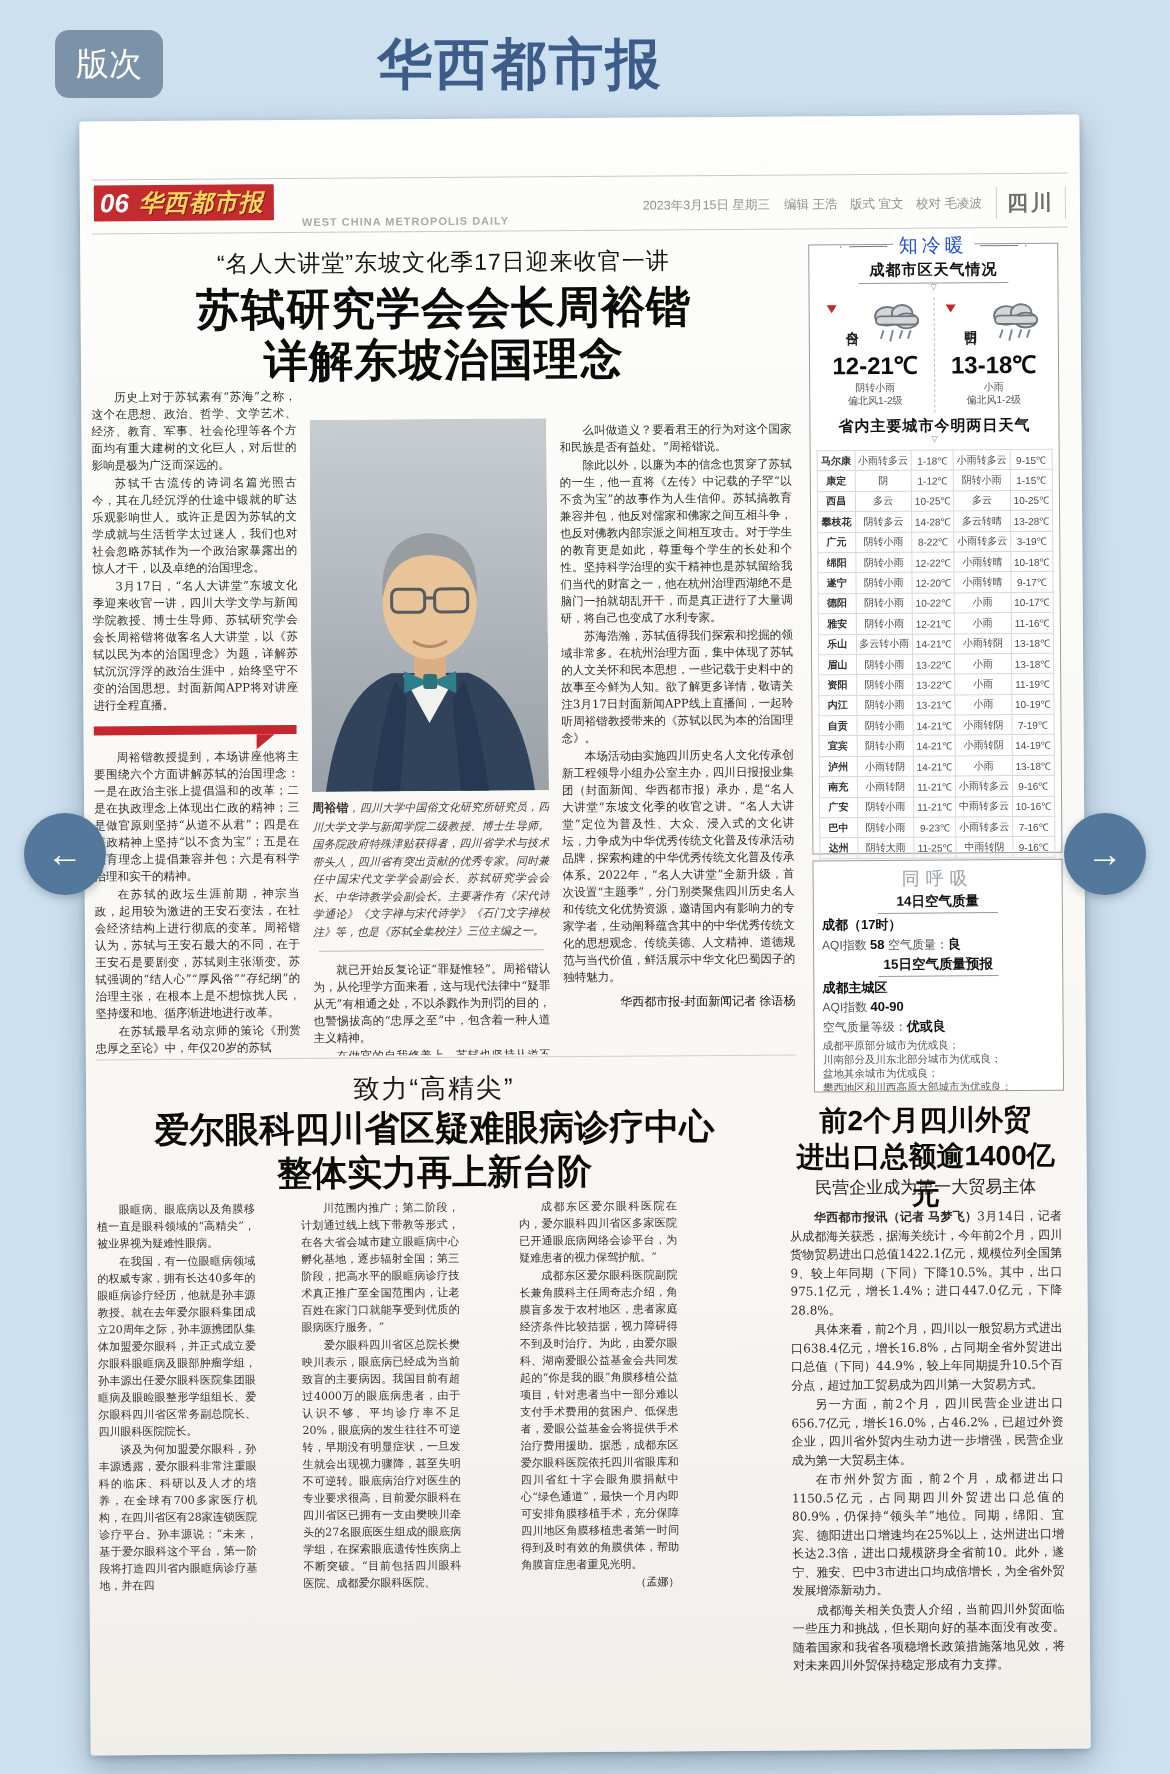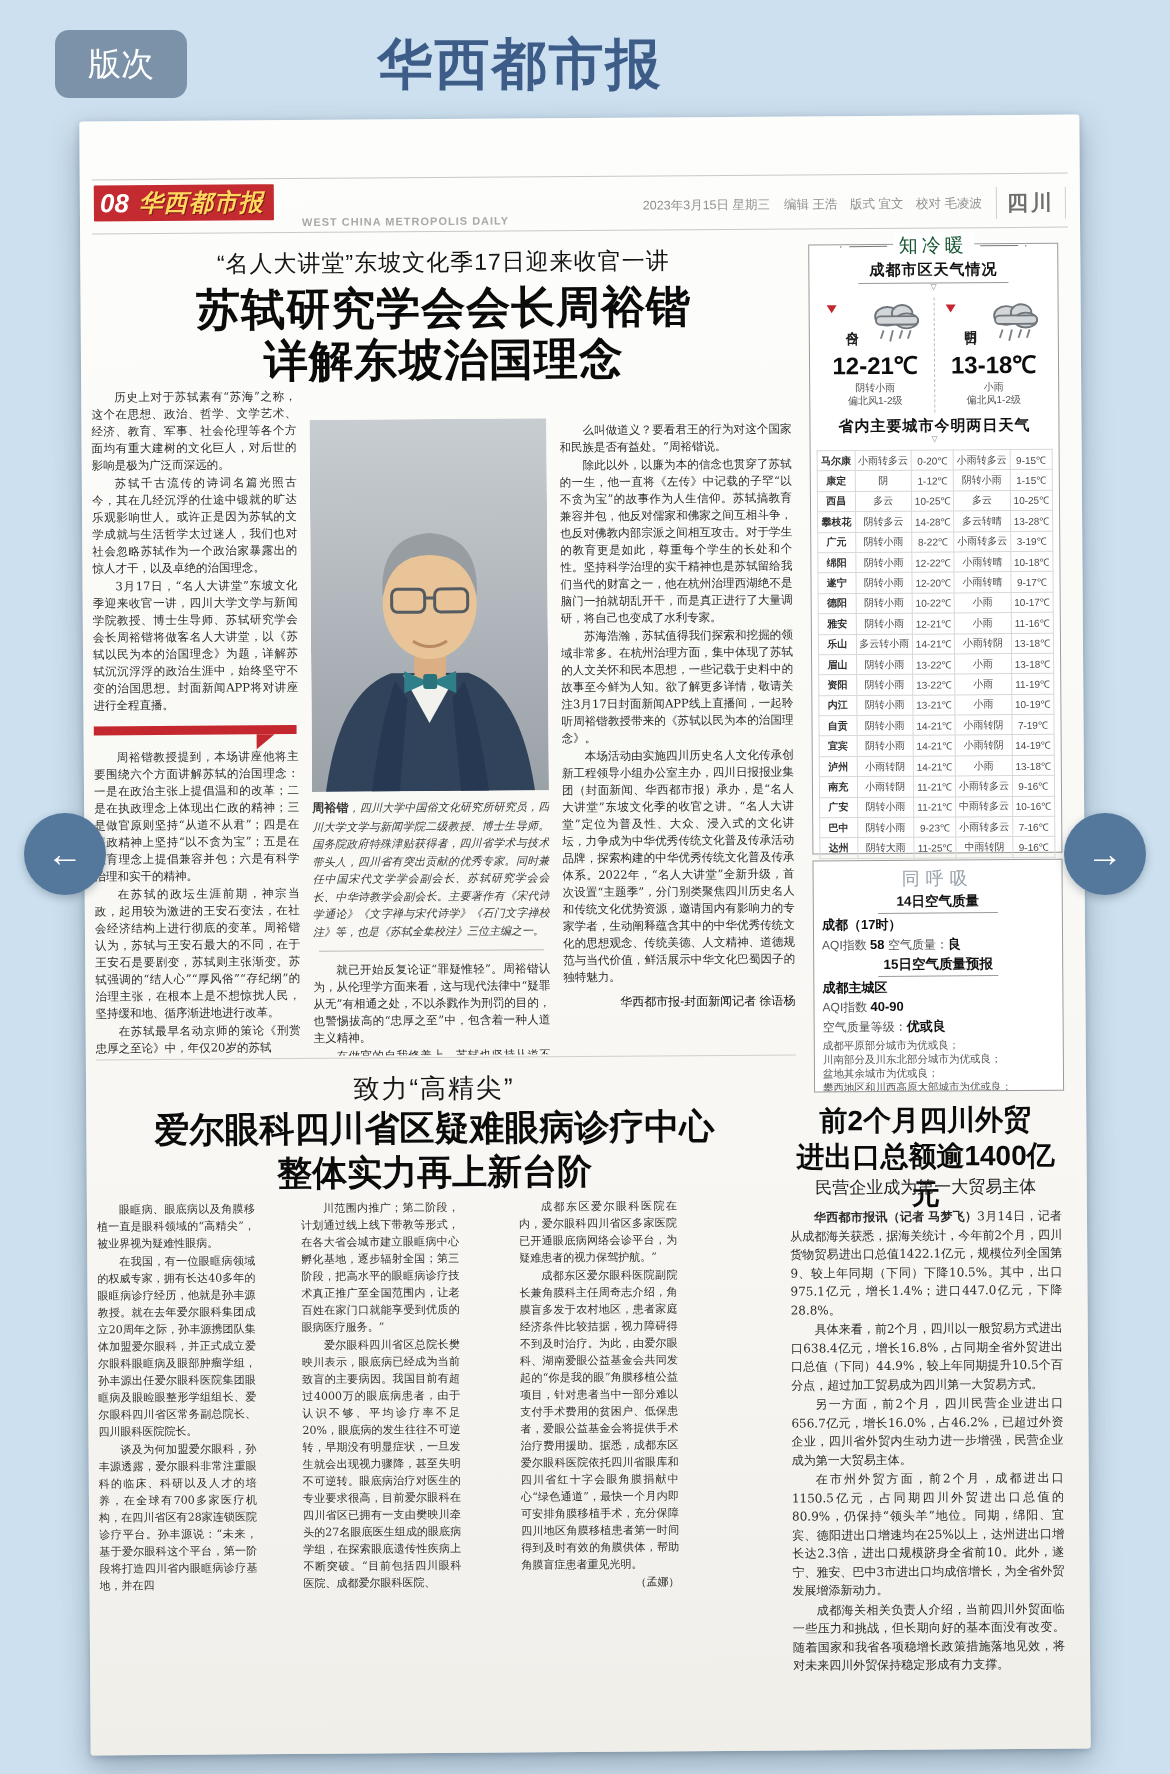"版次" .edition-btn { width: 132px -> 108px }
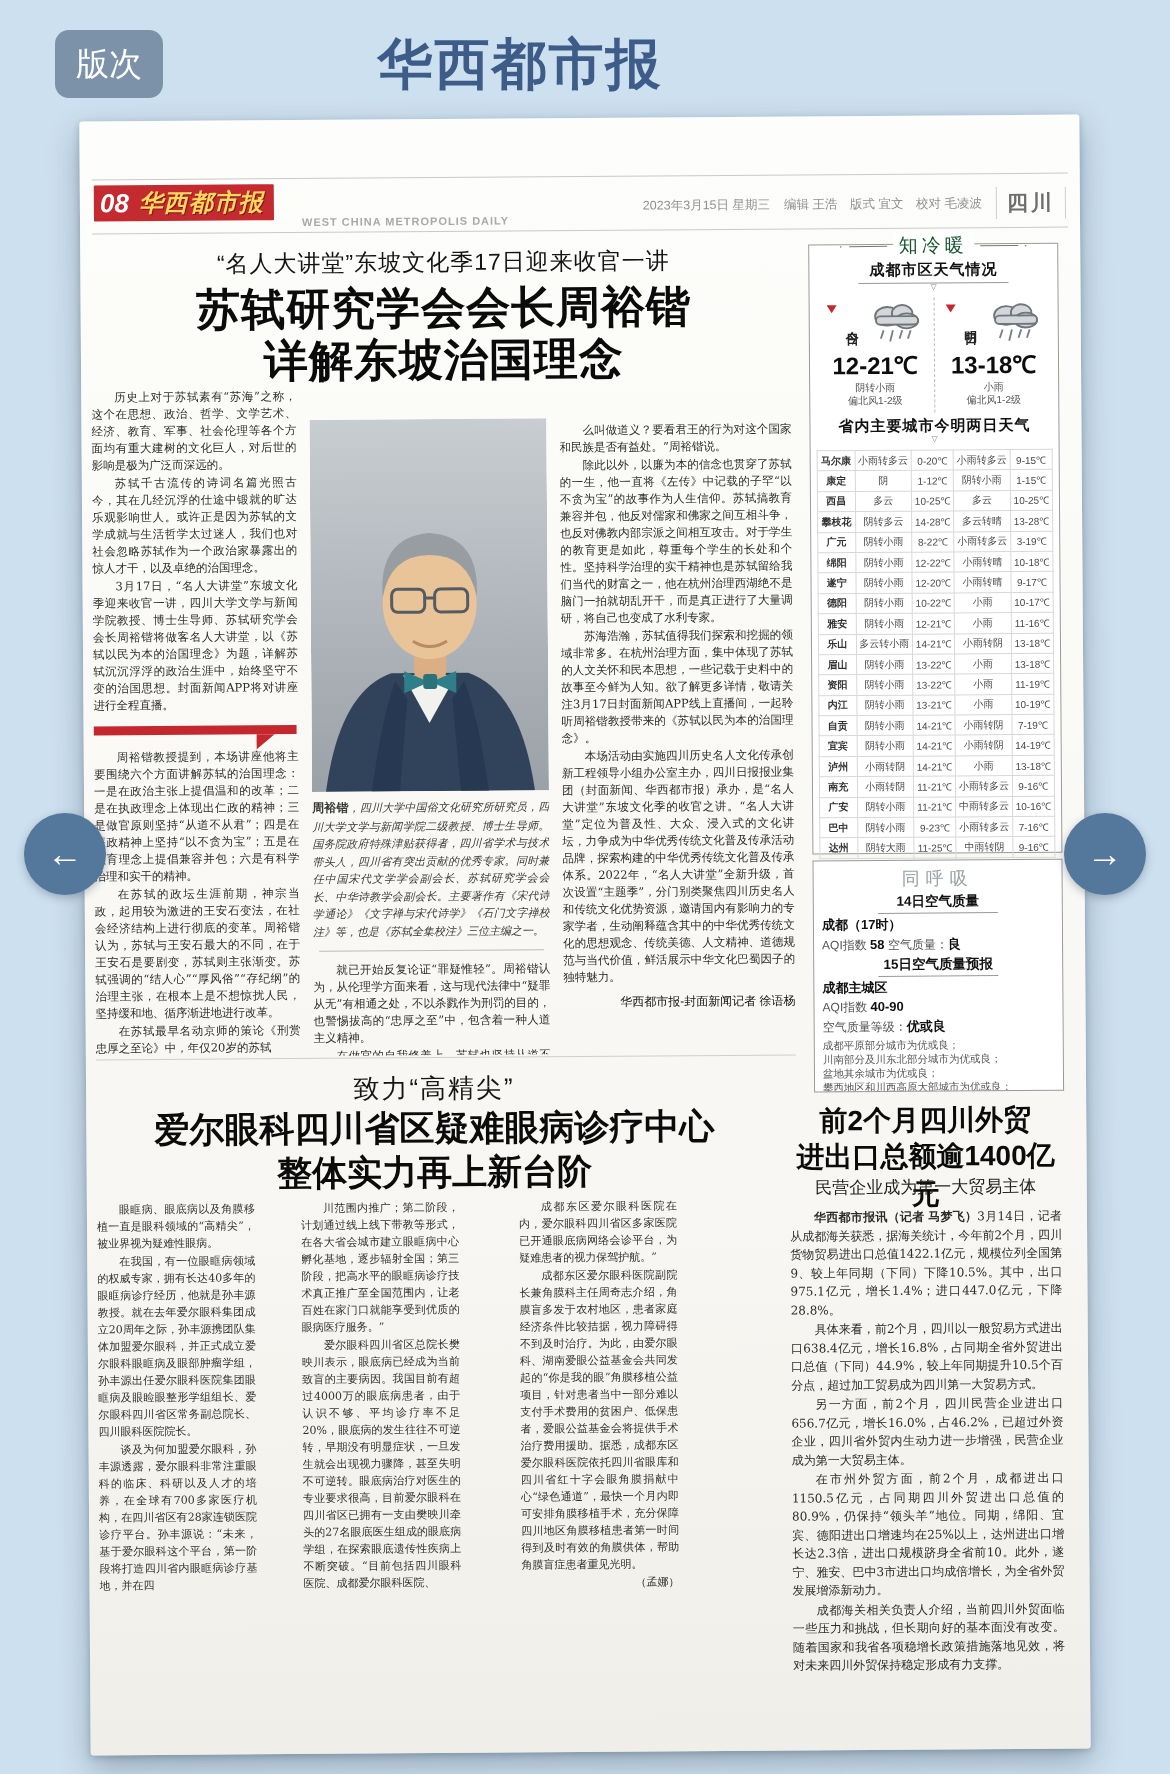"08" span.mh-pagenum { text: 08 -> 06 }
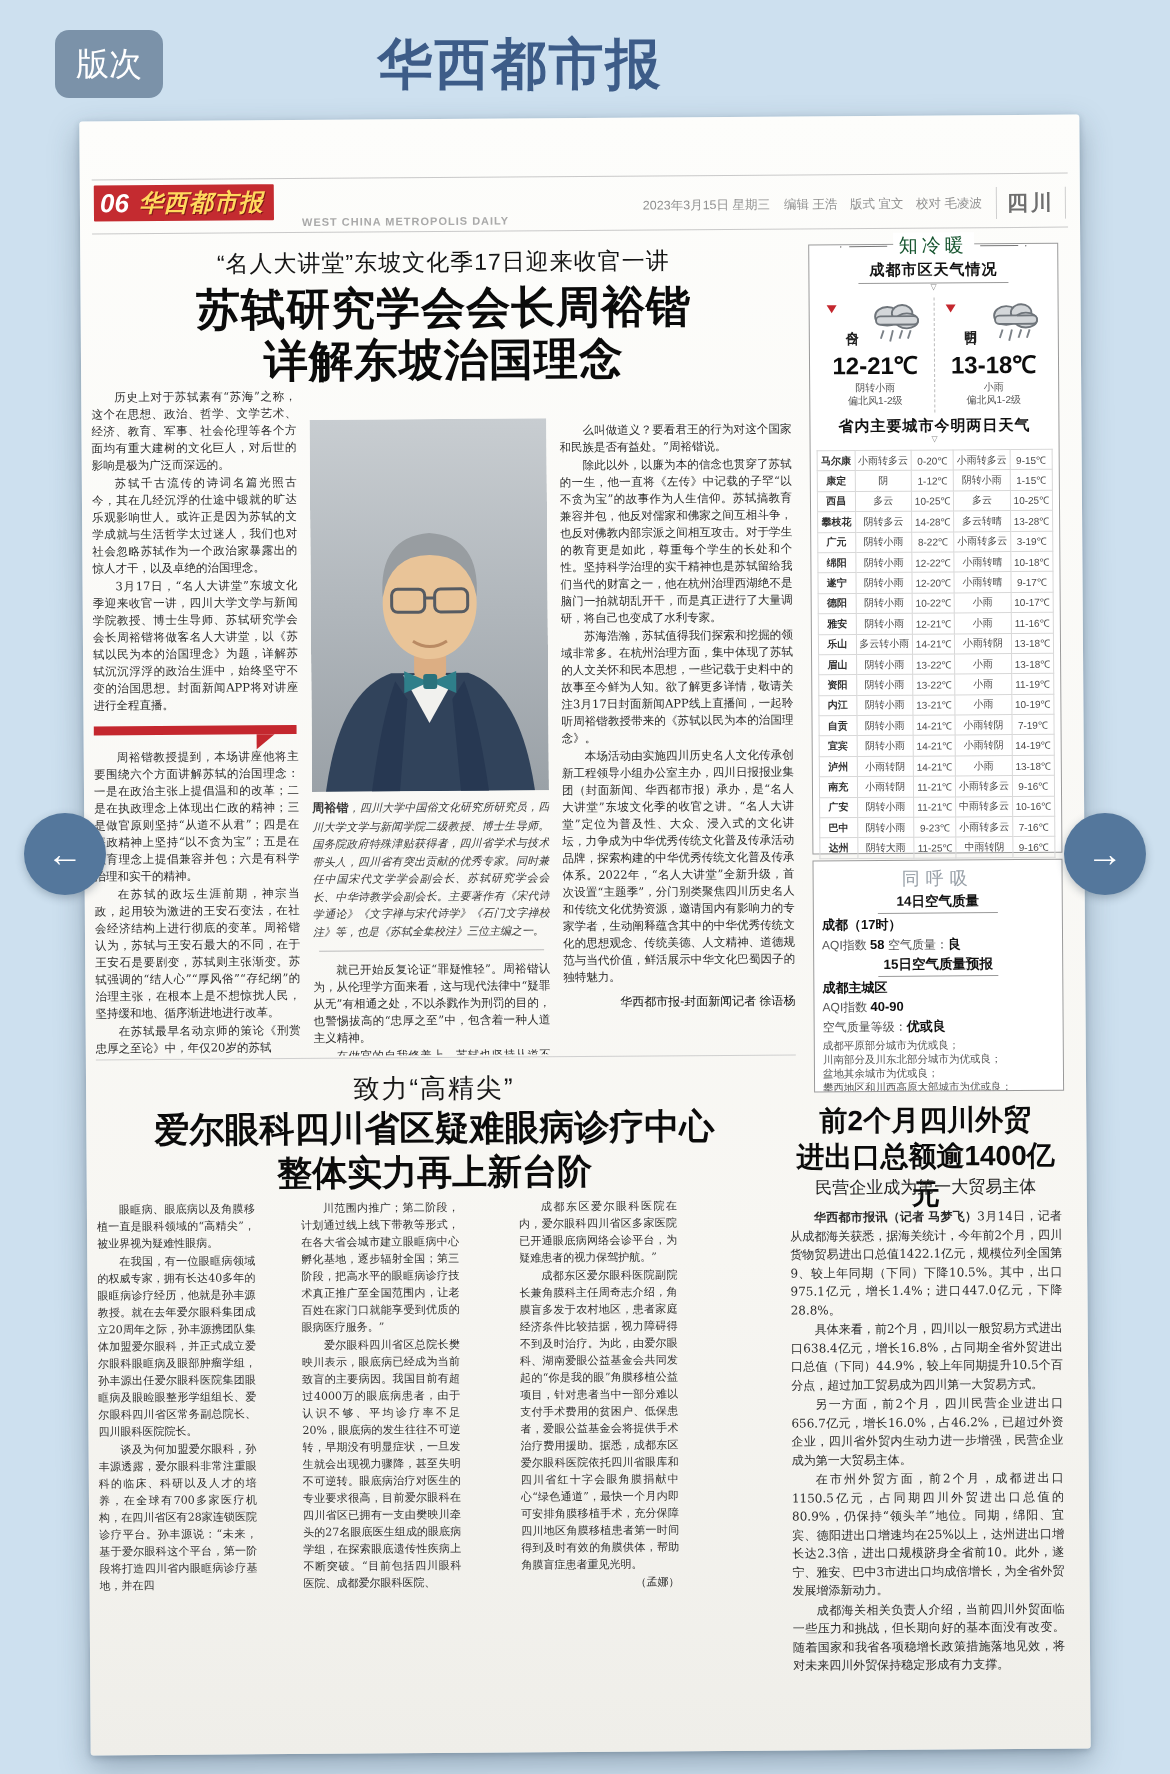"知冷暖" .wbox-label .txt { color: #14532d -> #1d4ed8 }
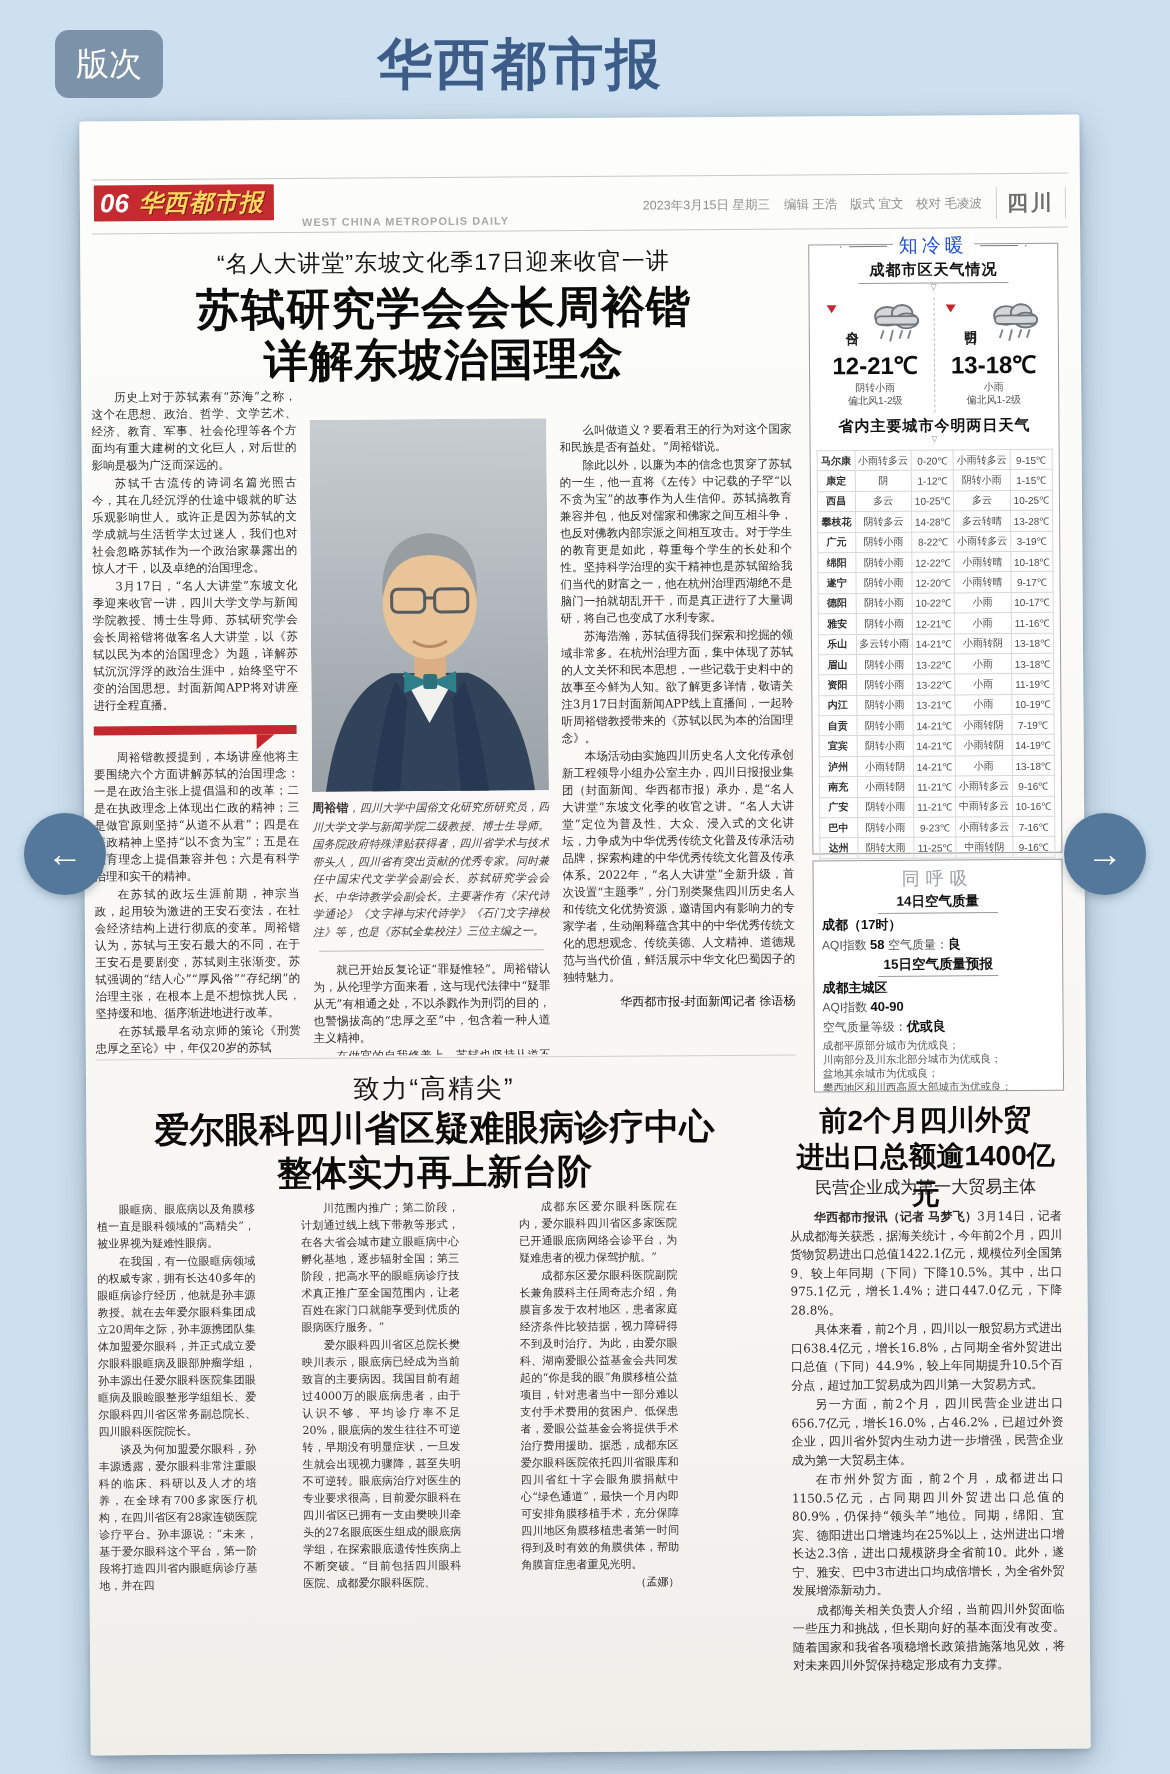"0-20℃" td { text: 0-20 -> 1-18 }
